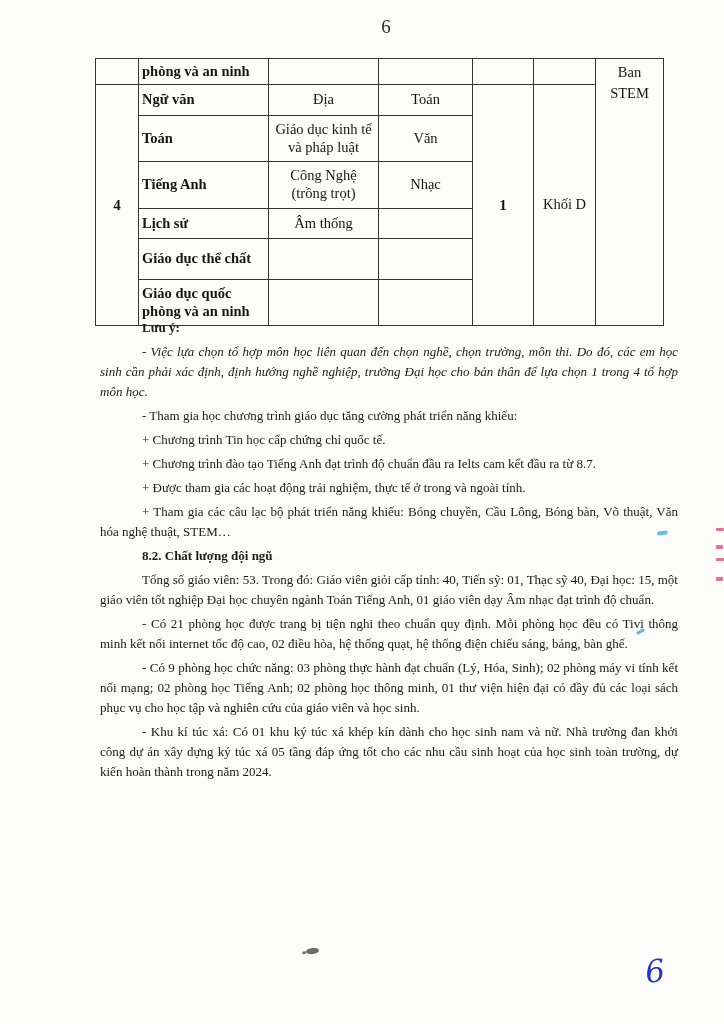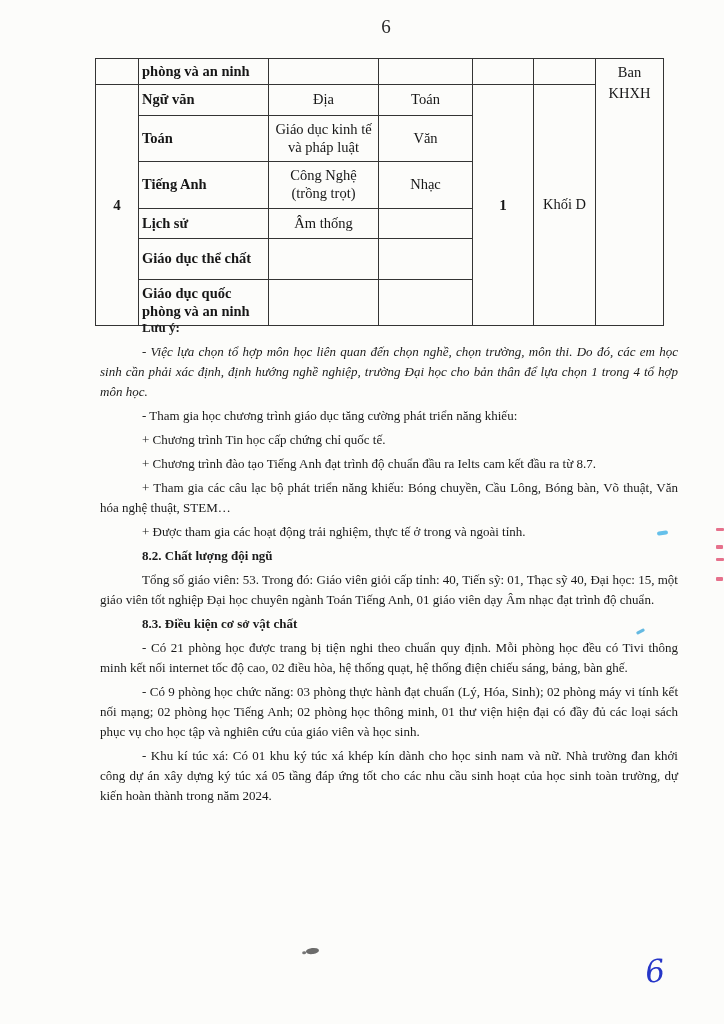"Ban KHXH" td.band { text: KHXH -> STEM }
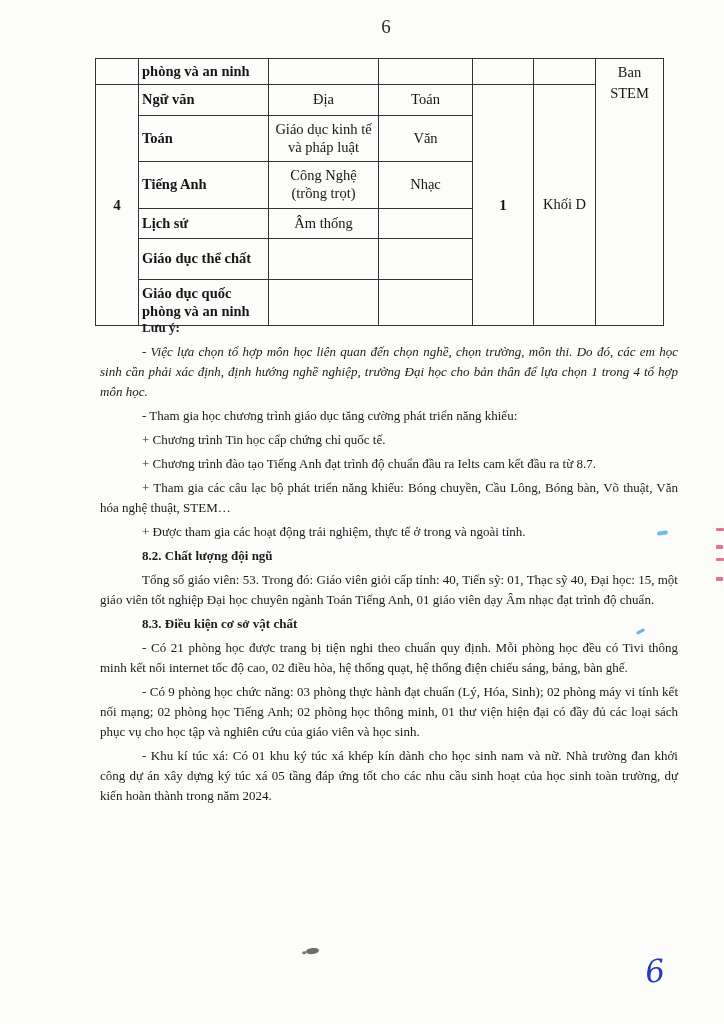"+ Tham gia các câu" p { order: before "+ Được tham gia các" -> after "+ Được tham gia các" }
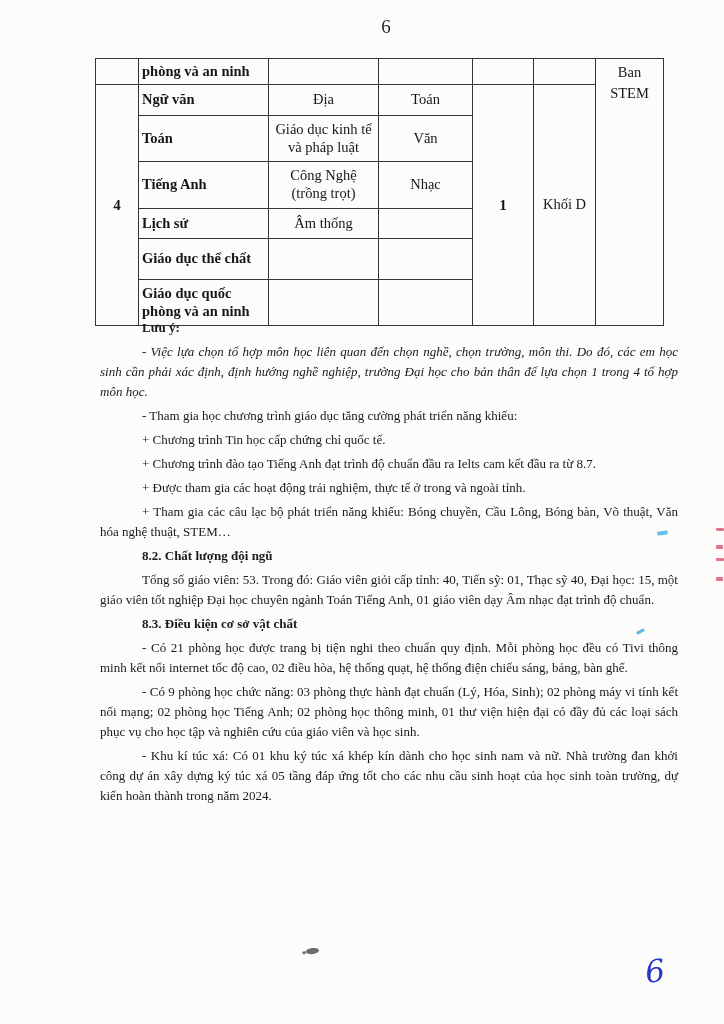"8.3. Điều kiện cơ sở" p.b { html: <p>8.3. Điều kiện cơ sở vật chất</p> -> none }
